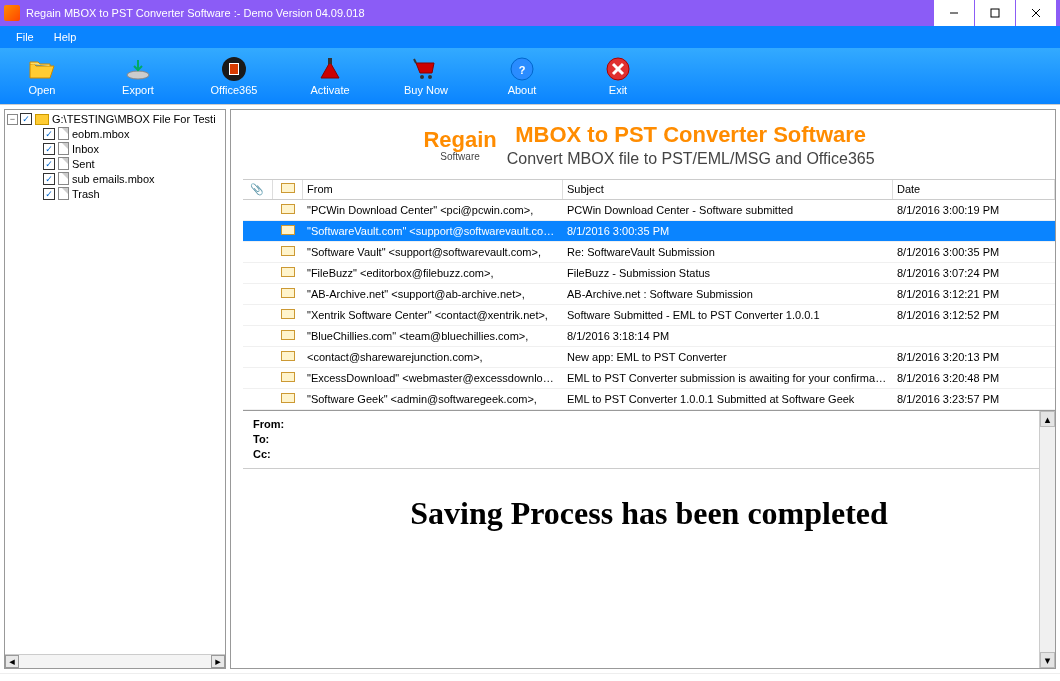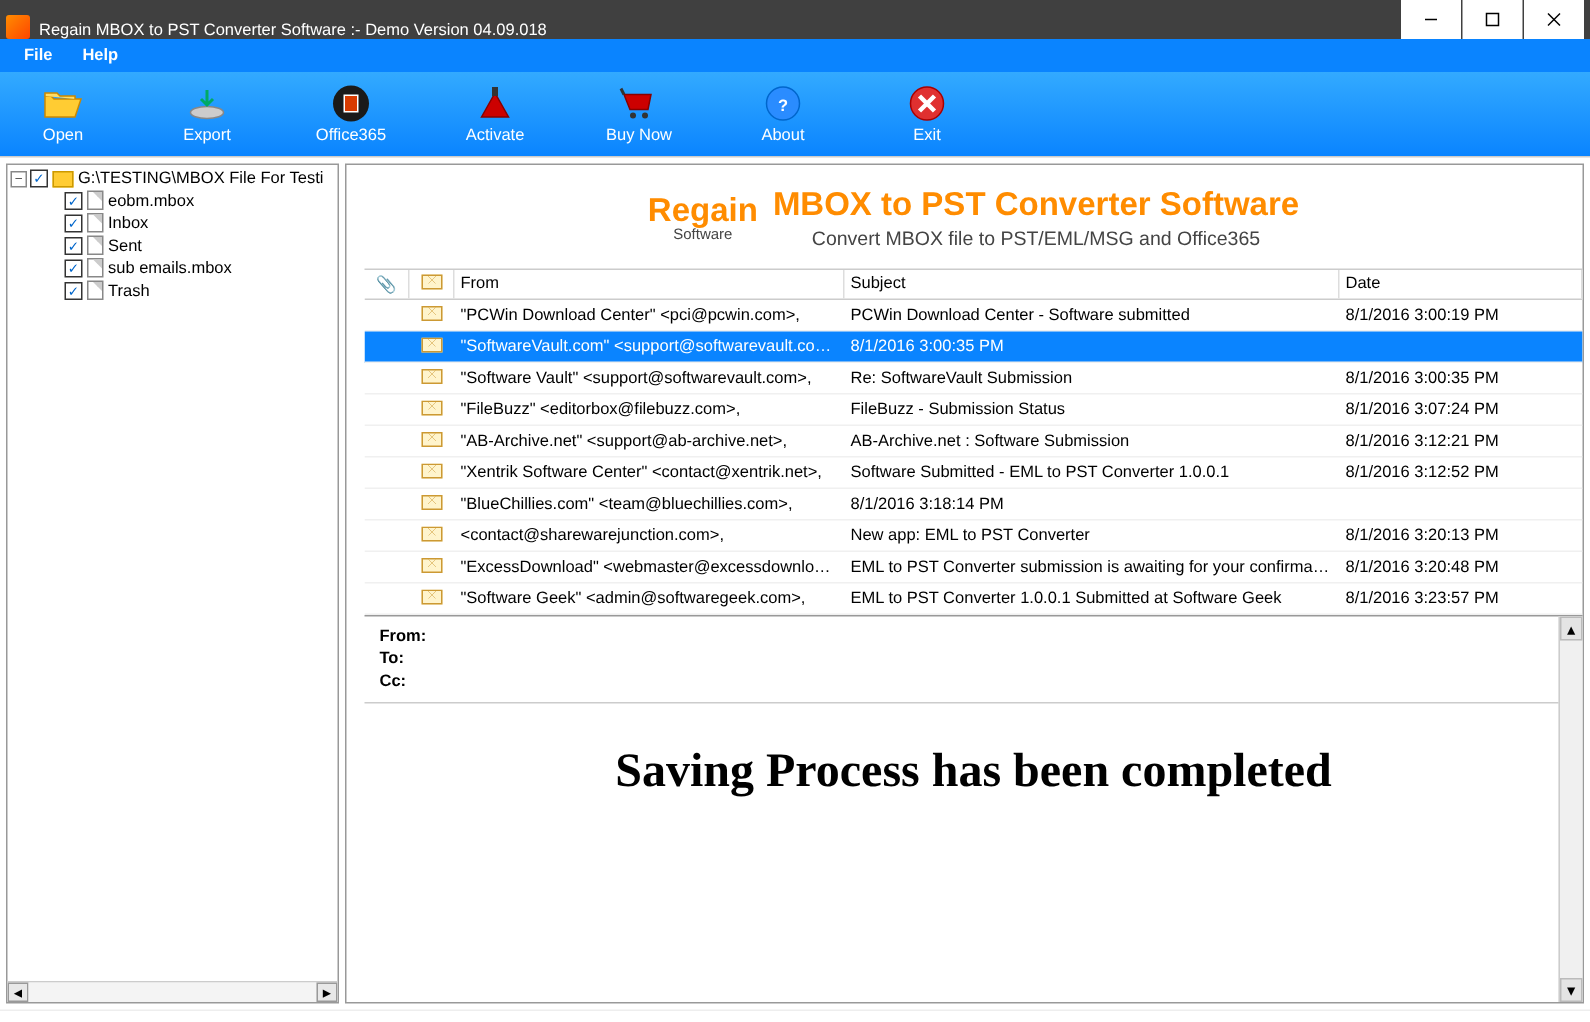"Regain MBOX to PST Converter" .titlebar { align-items: flex-end -> center; background: #404040 -> #8b5cf6 }
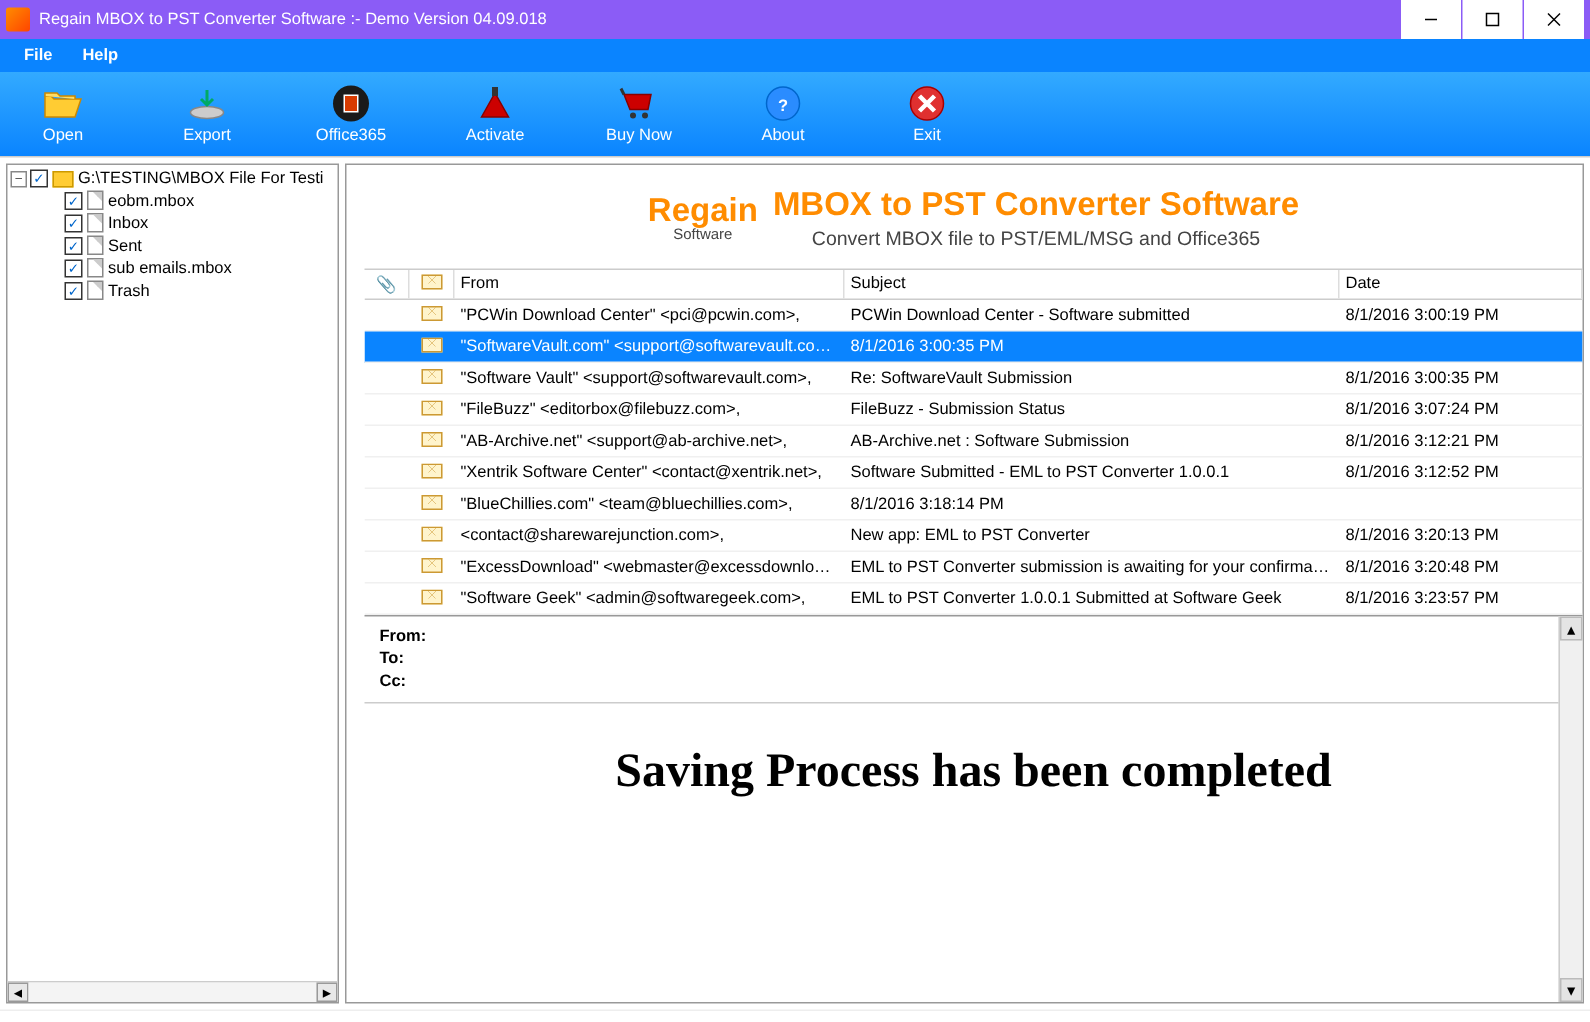"File" .menubar .menuitem { font-weight: bold -> none }
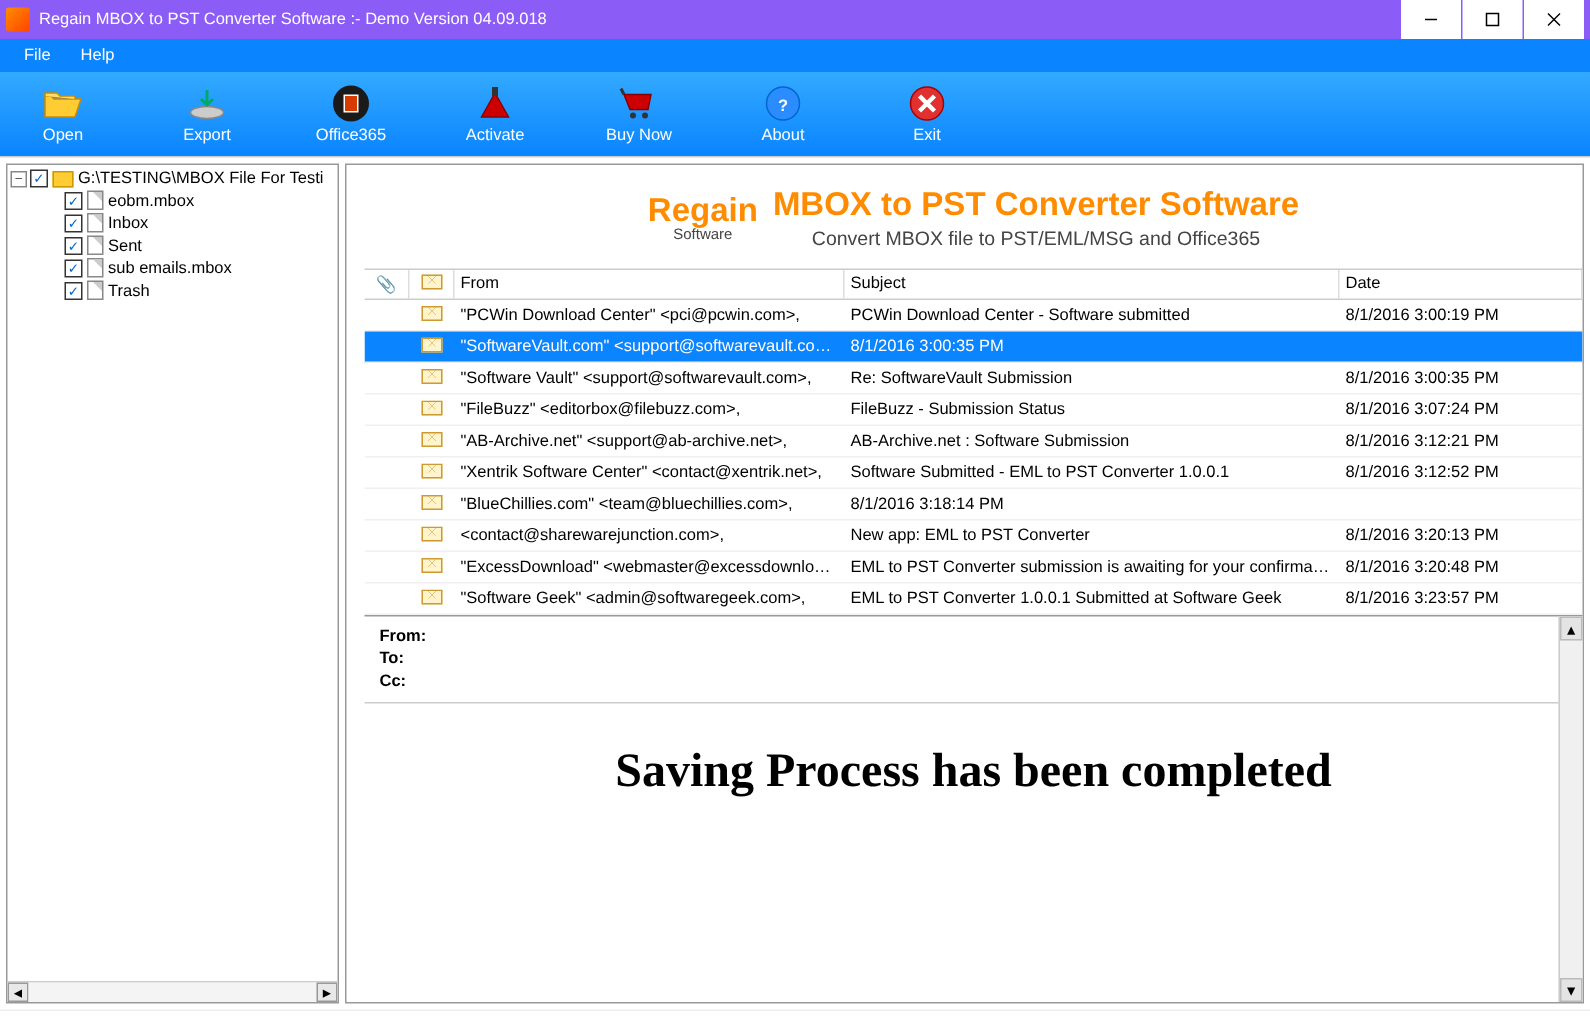"Convert MBOX file to PST/EML/MSG" .banner-text .bt2 { font-size: 13px -> 16px }
